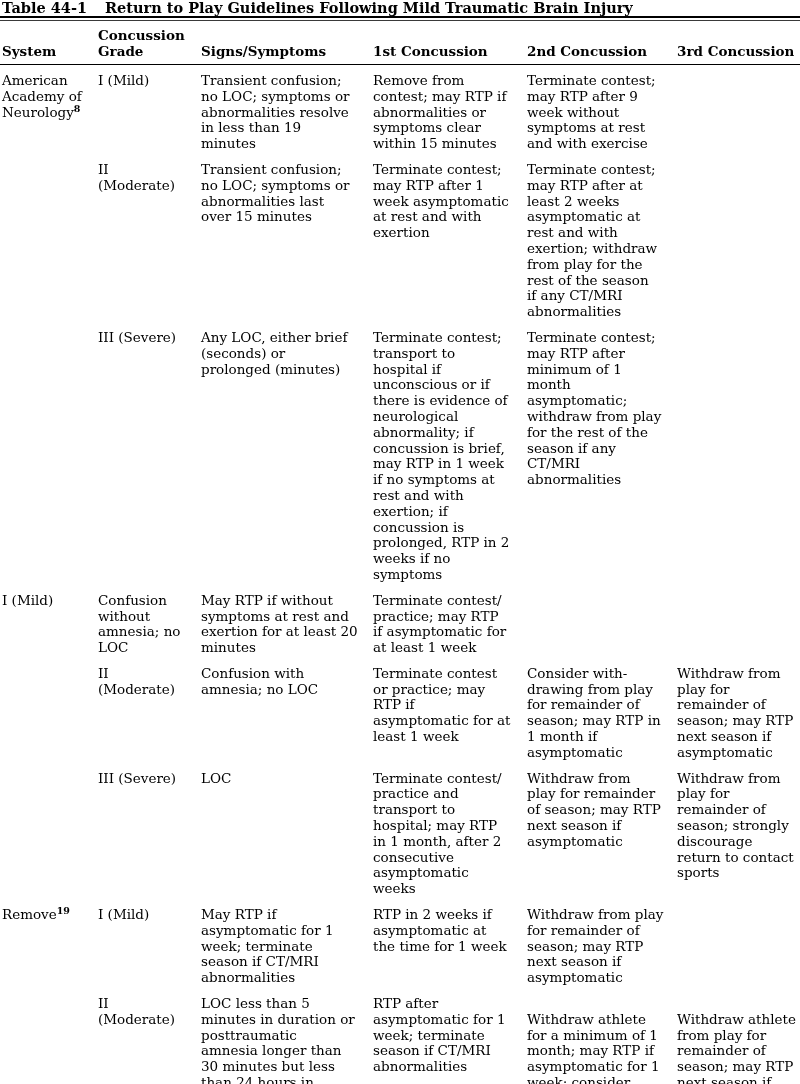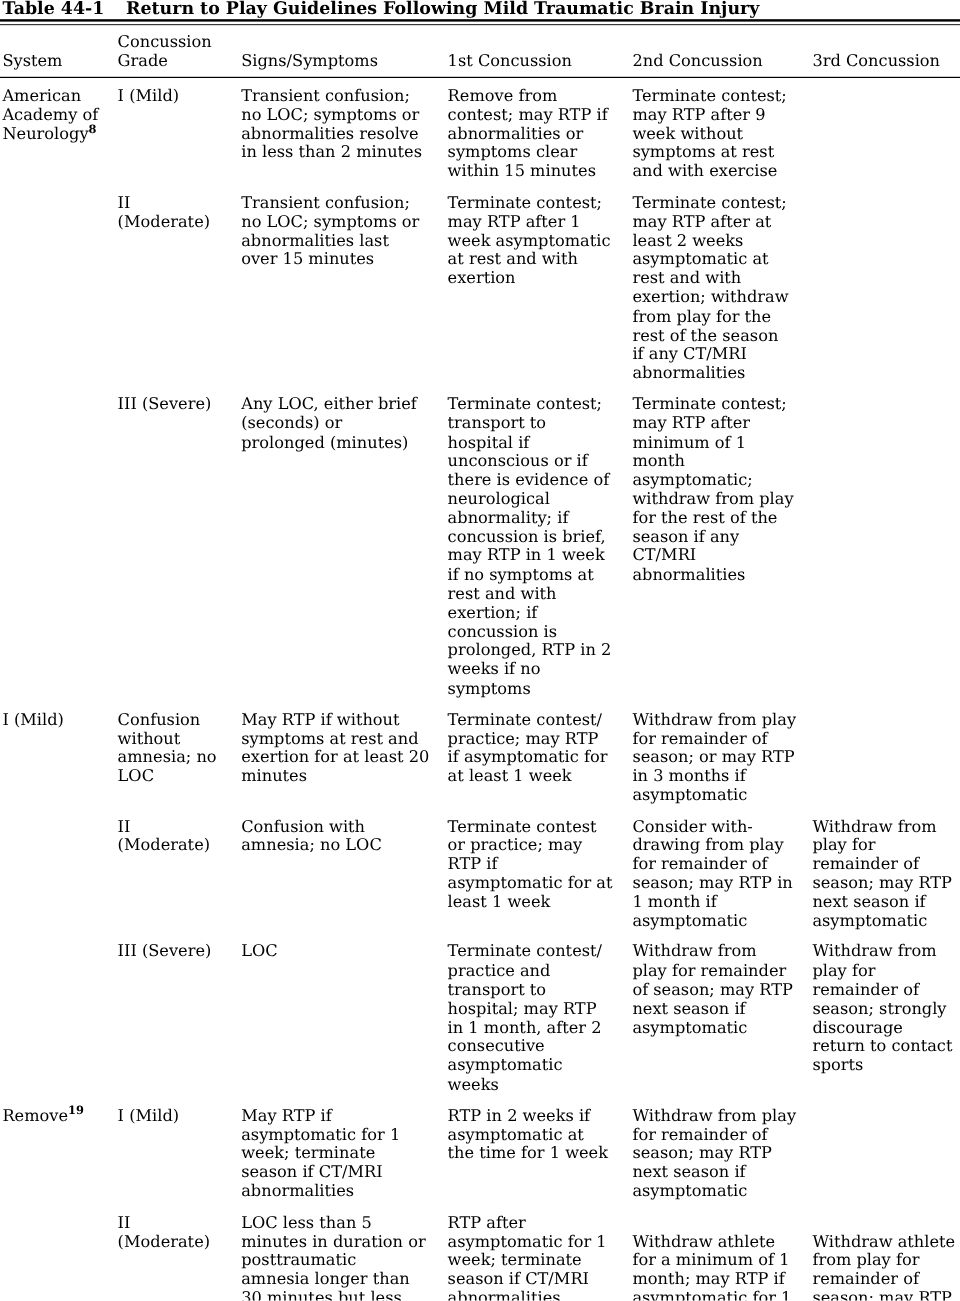"Concussion Grade" .hdr .cell { font-weight: none -> bold }
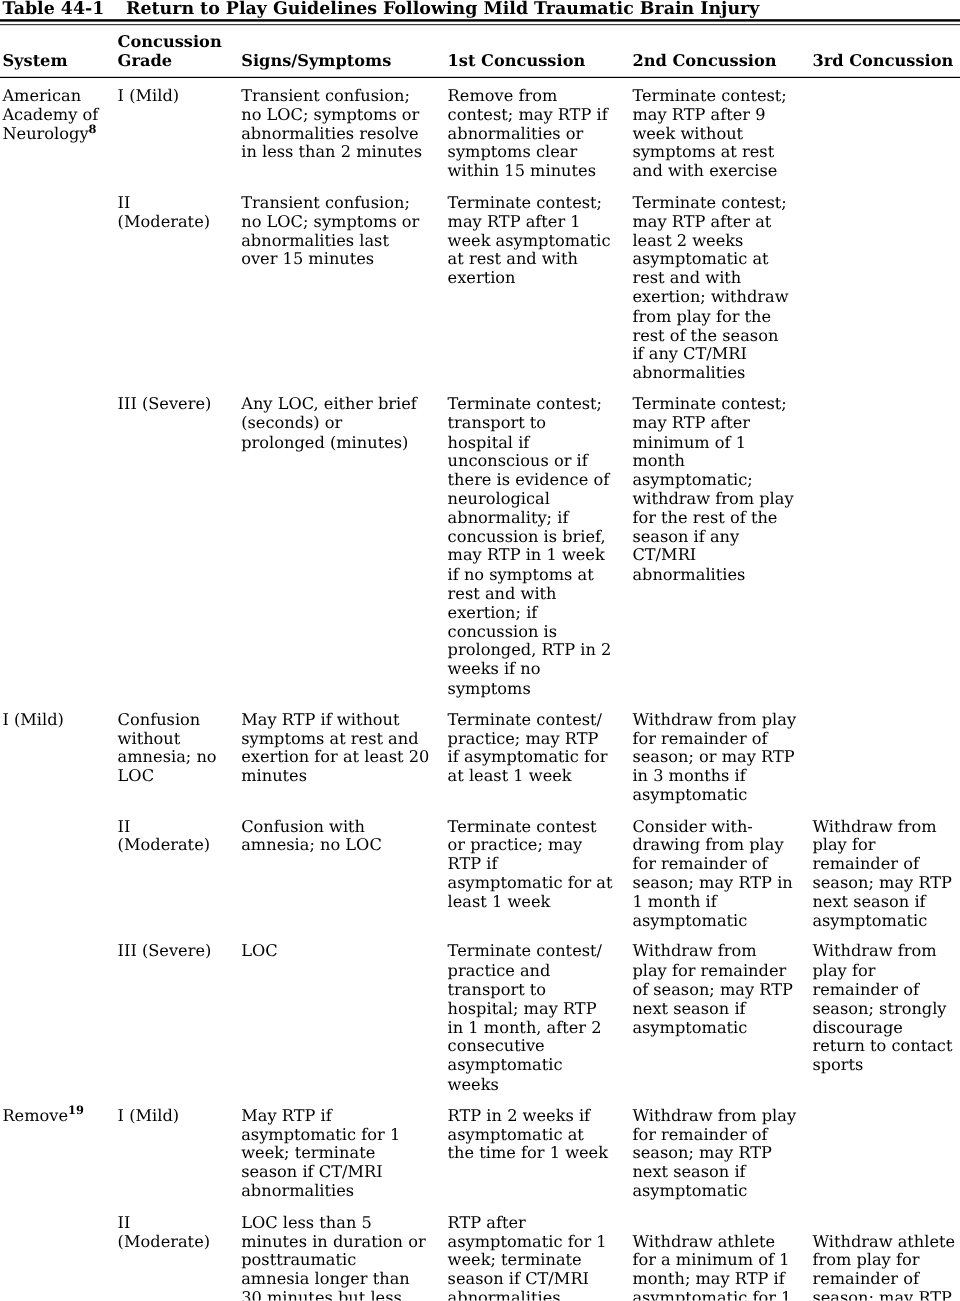"Transient confusion; no LOC; symptoms or abnormalities resolve" div.cell { text: 2 -> 19 }
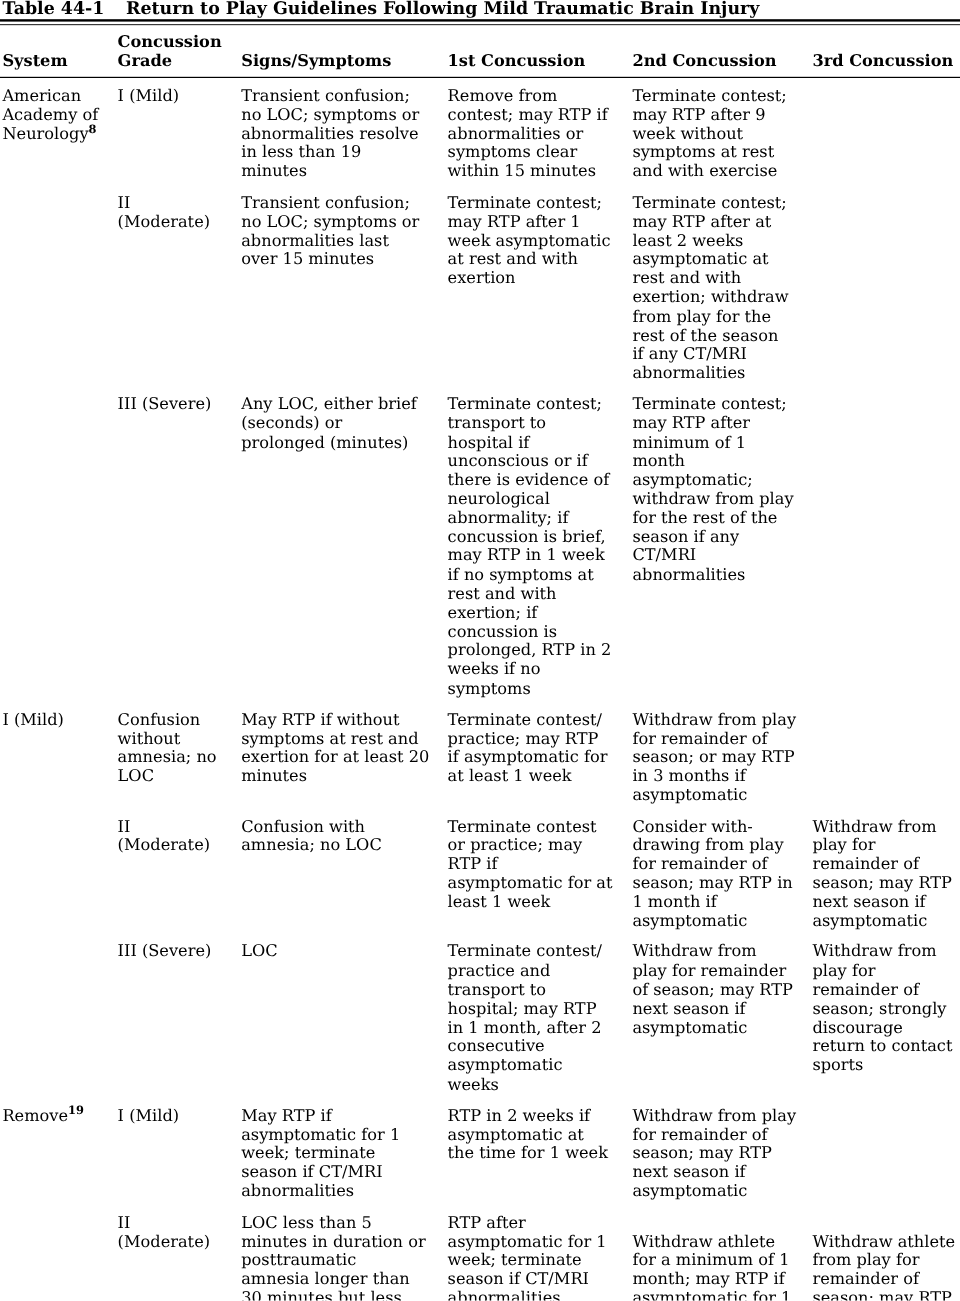"Withdraw from play for remainder of season; or" div.cell { html: <div>Withdraw from play for remainder of season; or may RTP in 3 months if asymptomatic</div> -> none }
